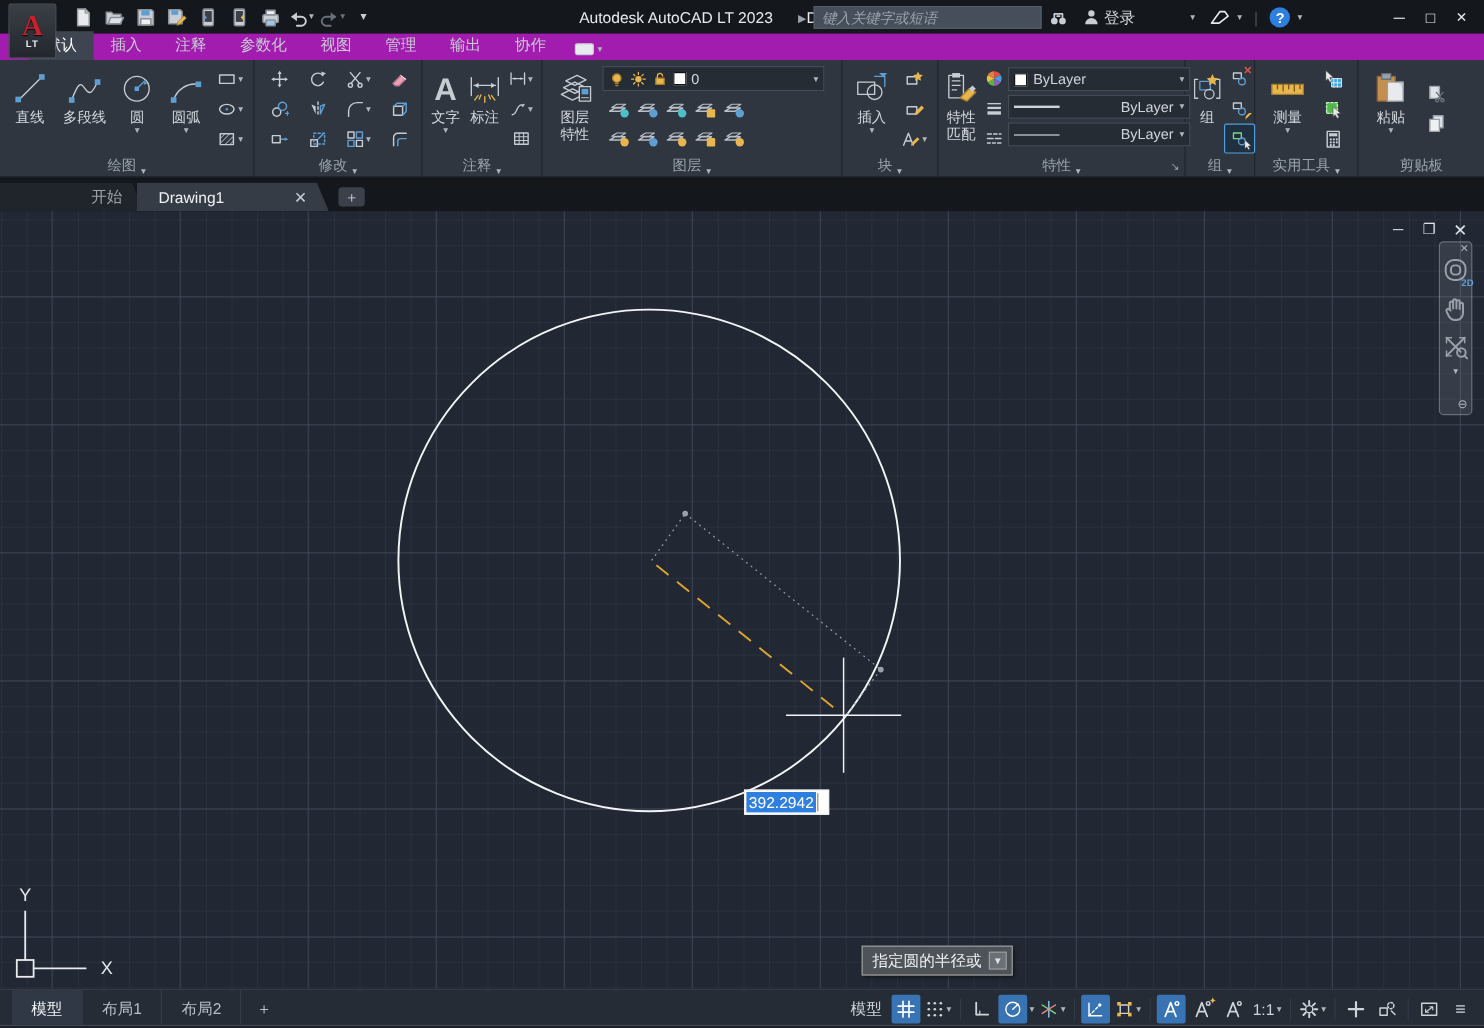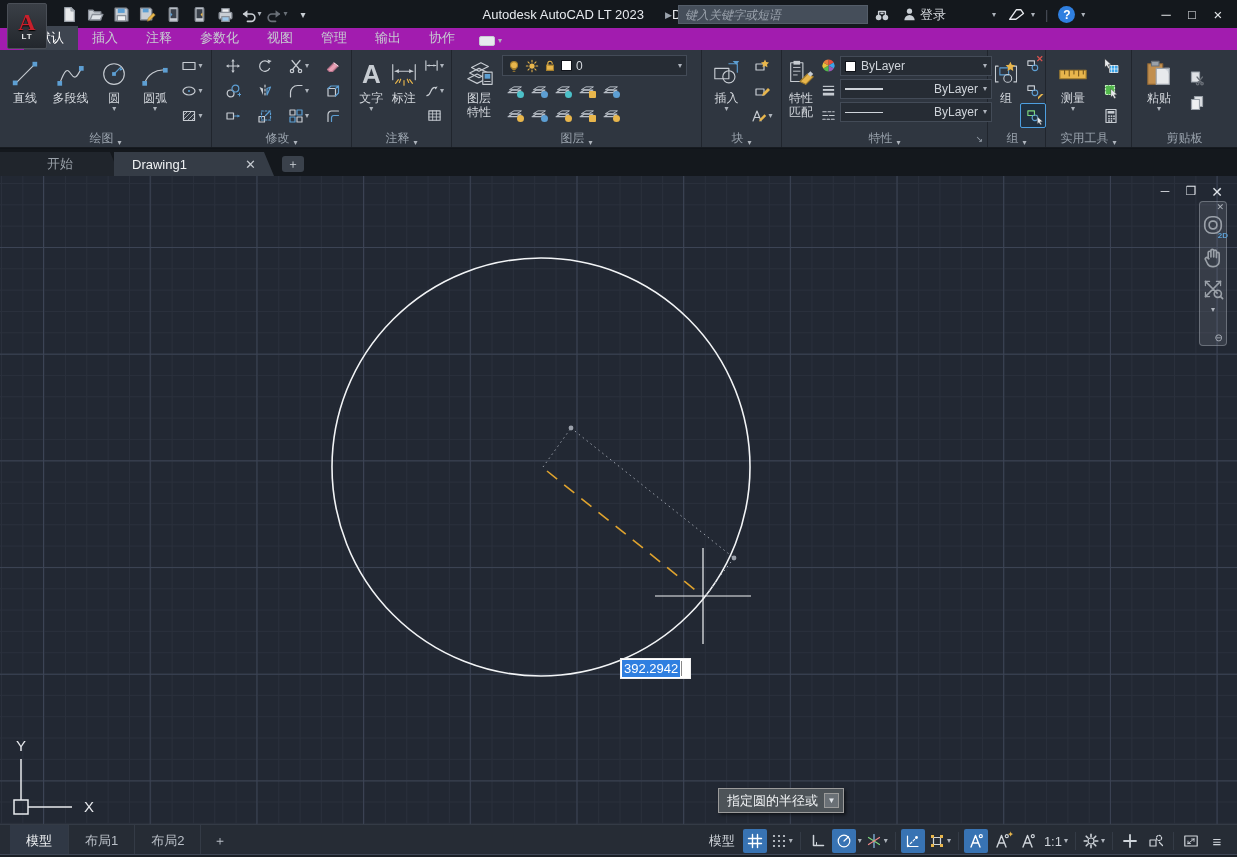"开始" .ftab.start { justify-content: center -> flex-end }
